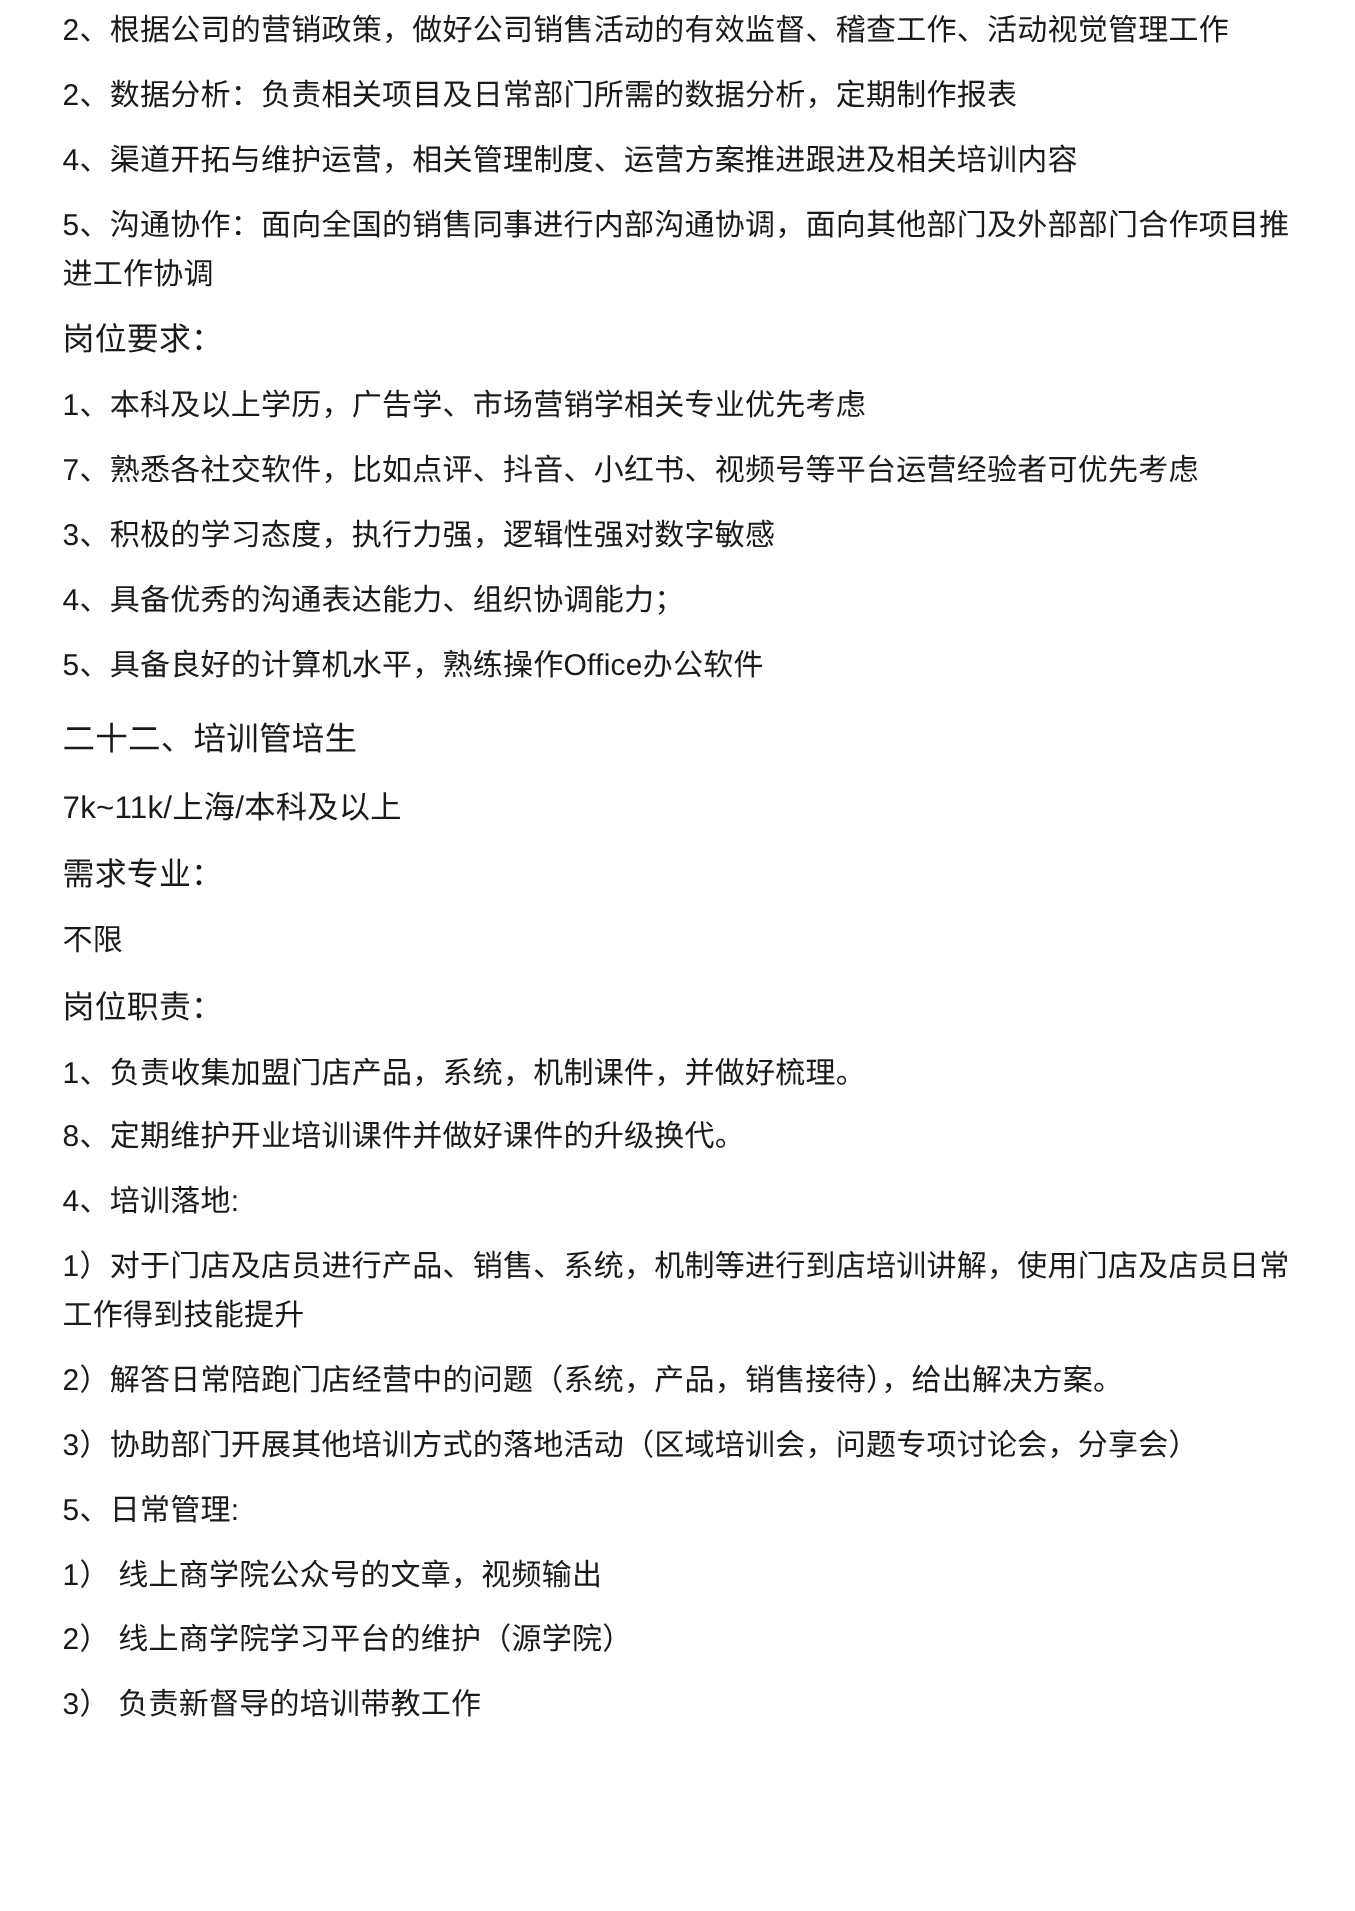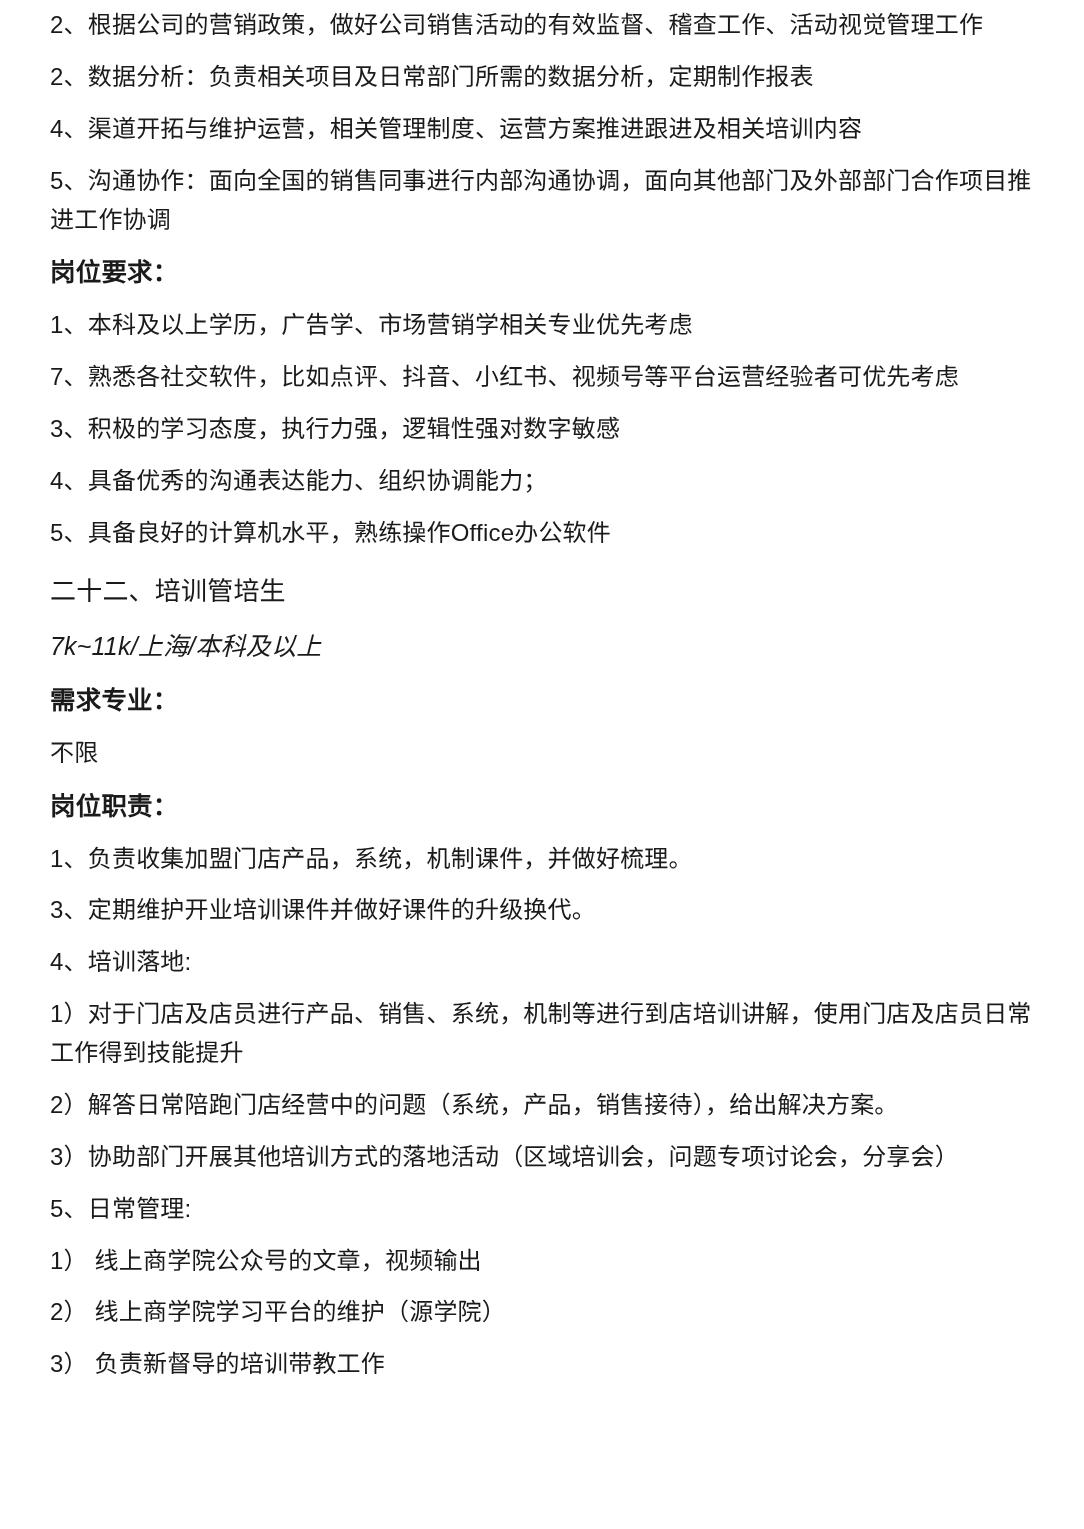"岗位要求：" .heading { font-weight: bold -> normal }
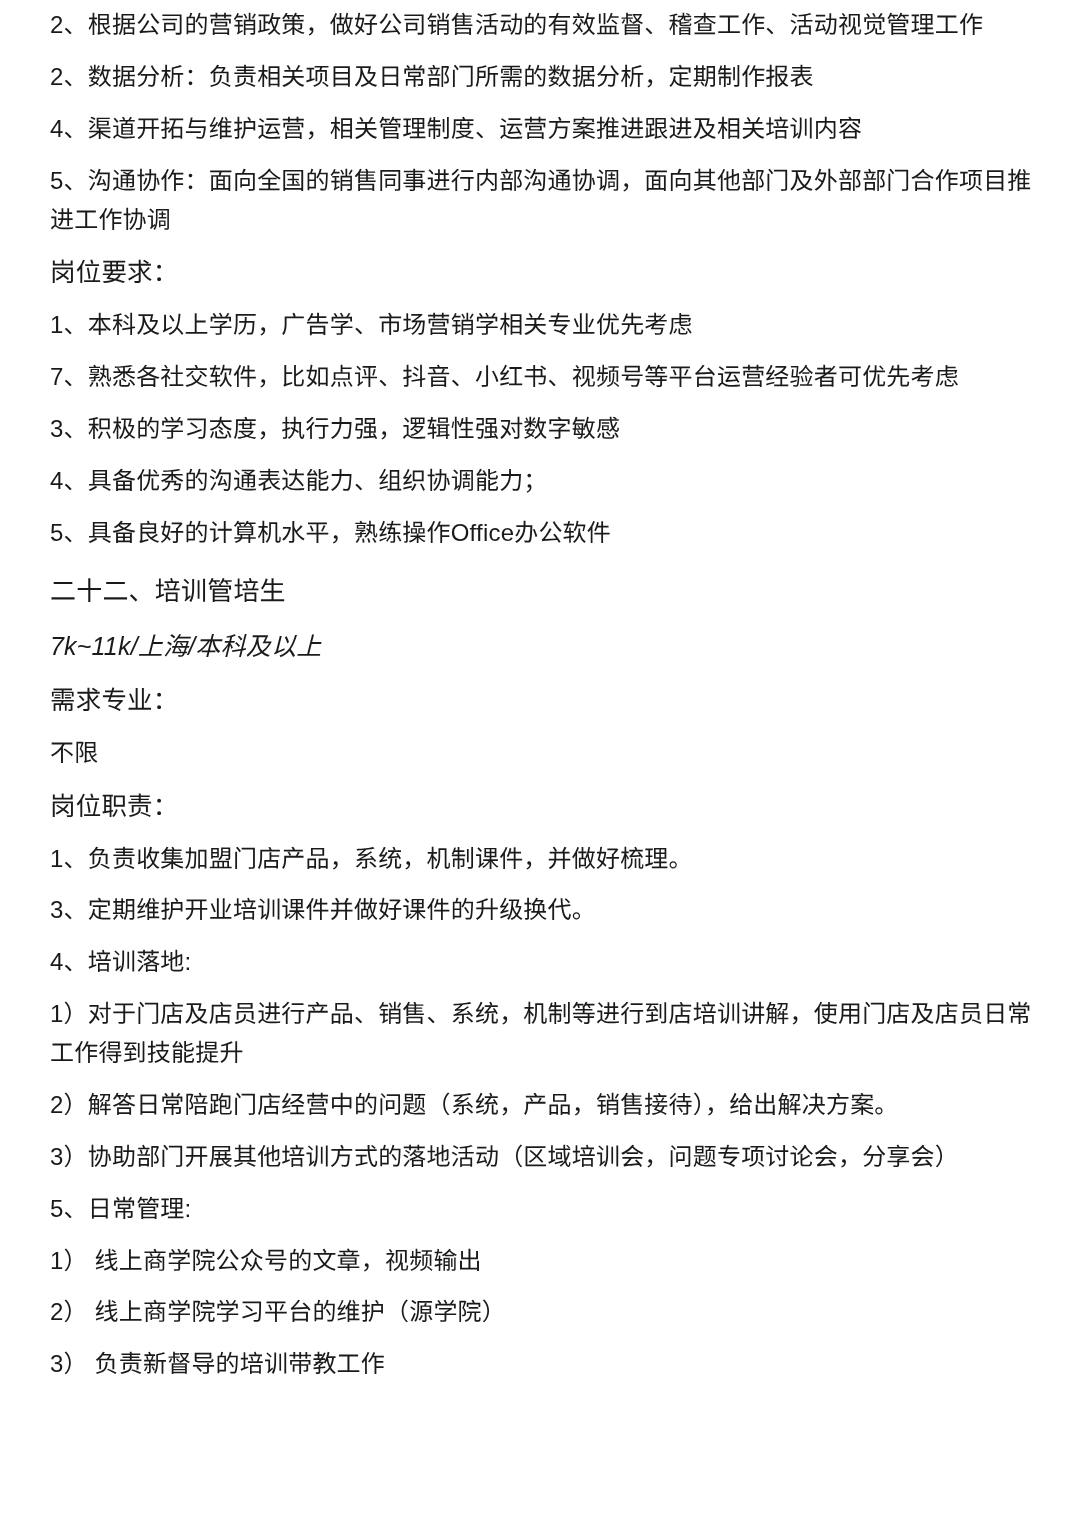"7k~11k/上海/本科及以上" .meta { font-style: italic -> none }
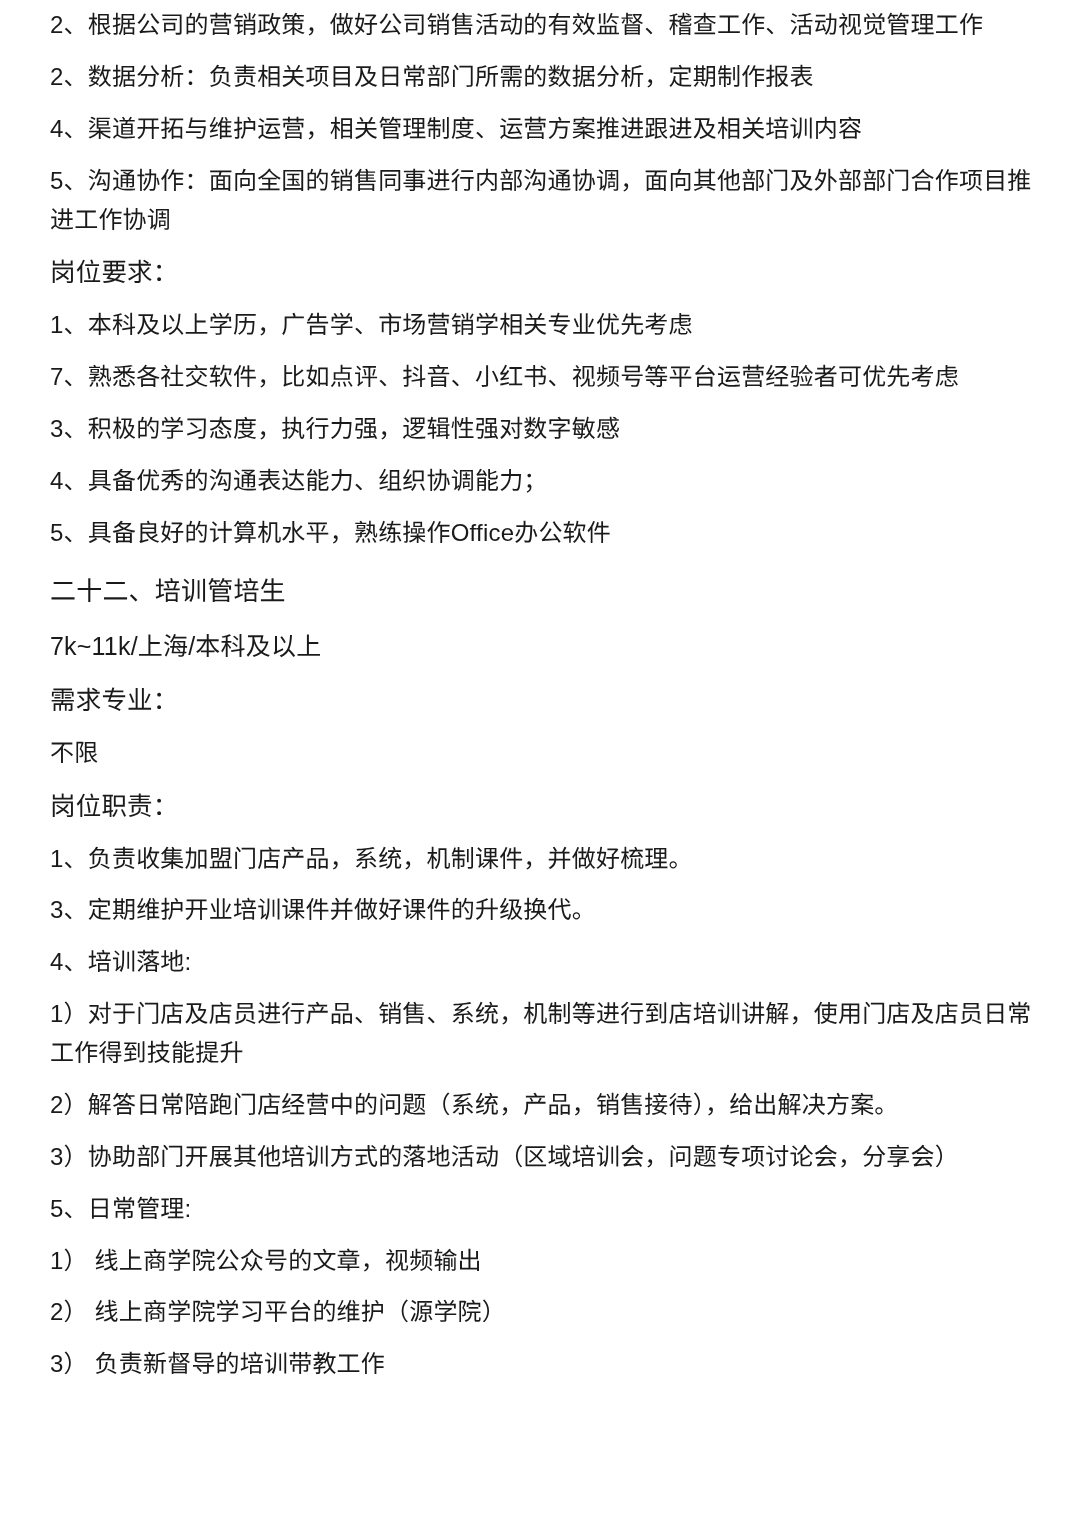"3、定期维护开业培训课件并做好课件的升级换代。" p.para { text: 3 -> 8 }
